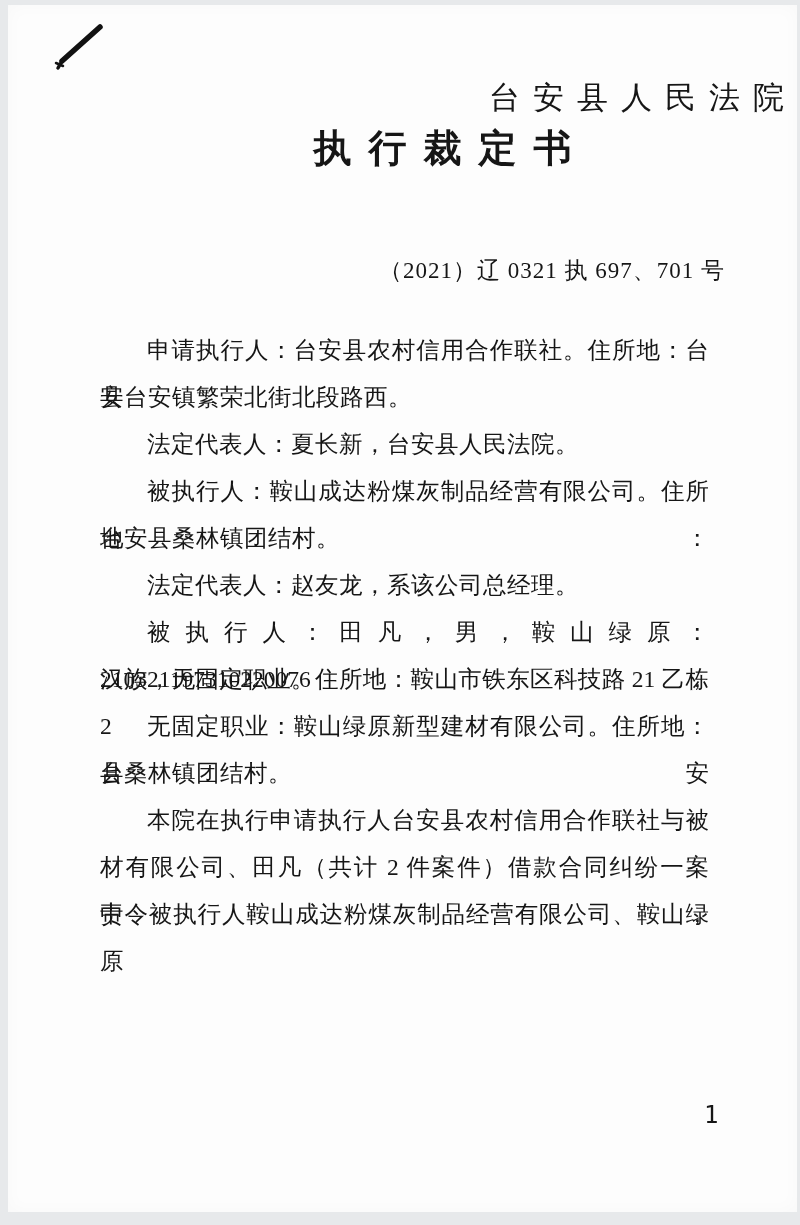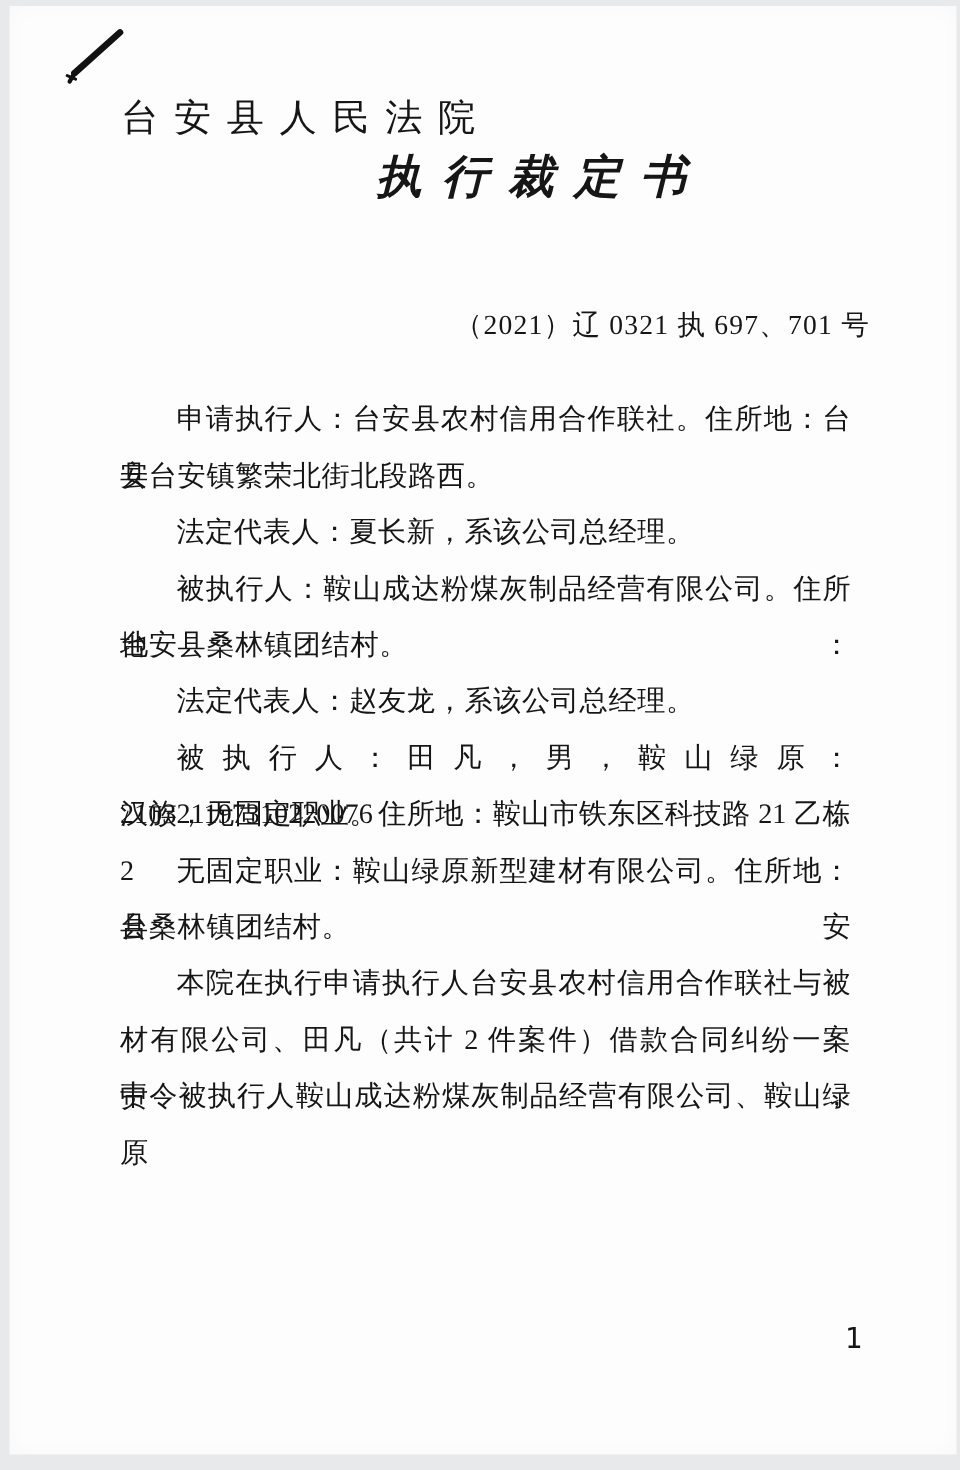"台安县人民法院" .court-name { text-align: left -> right }
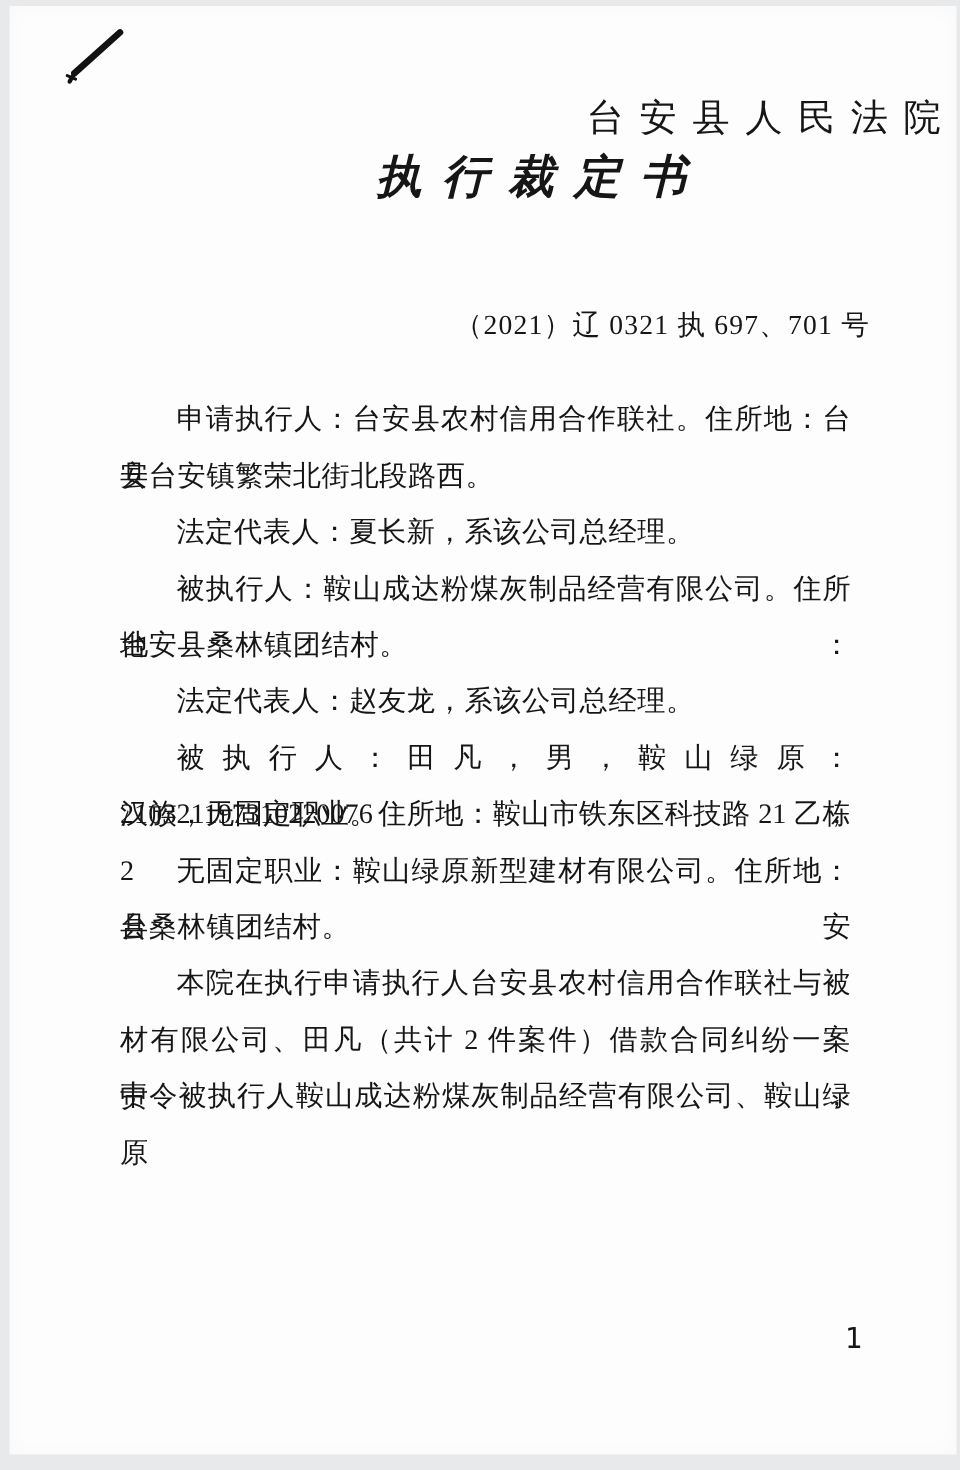"执行裁定书" .doc-title { font-style: italic -> none }
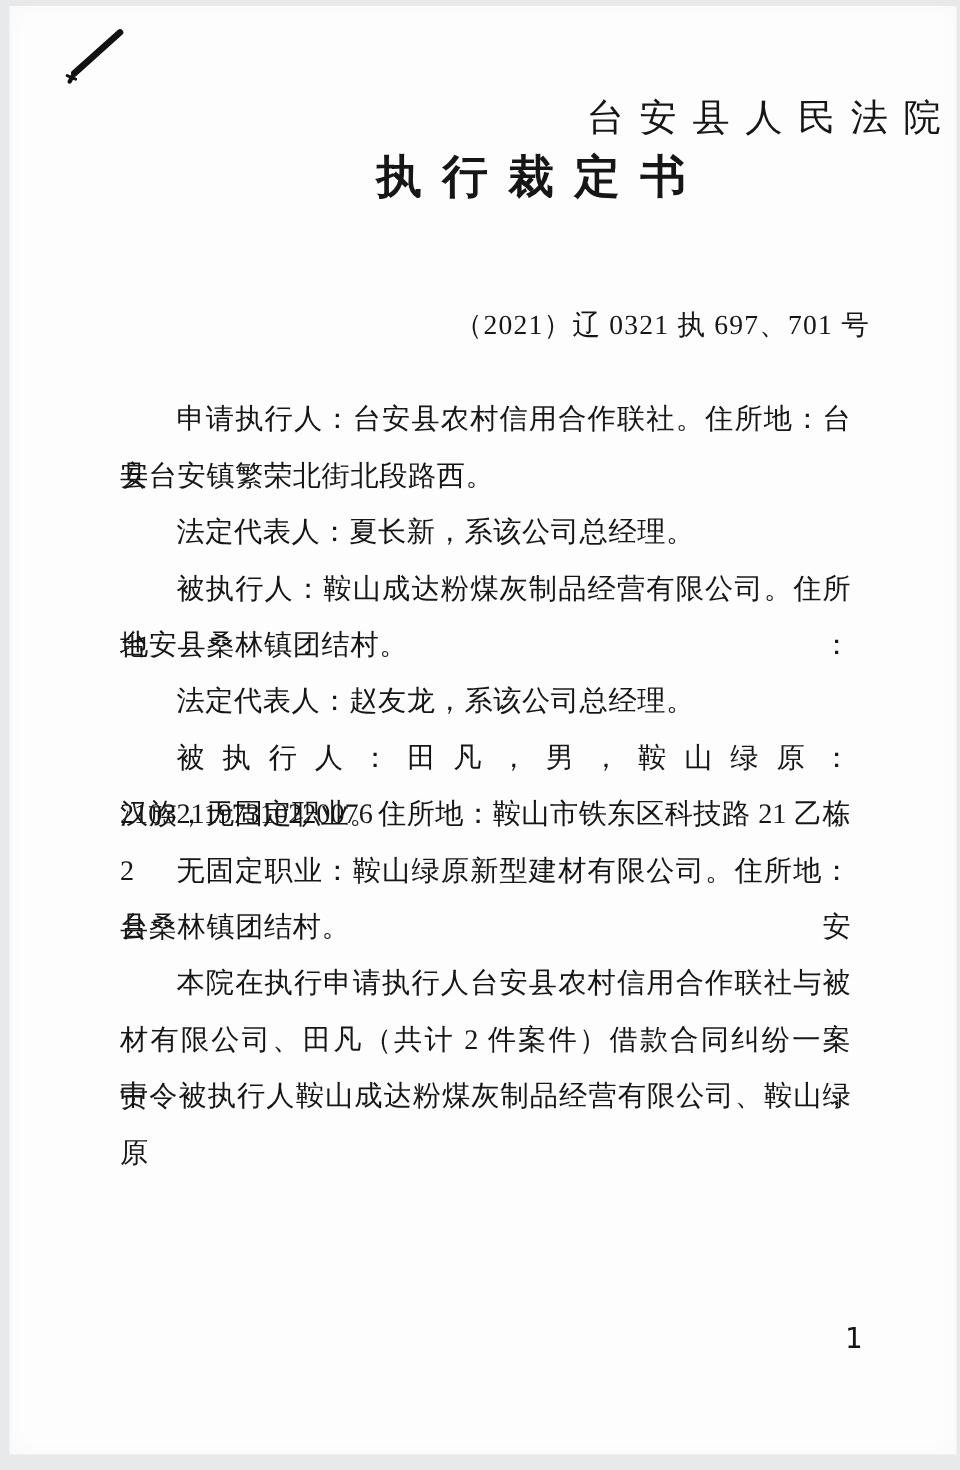"法定代表人：夏长新，系该公司总经理。" div.line { text: 系该公司总经理 -> 台安县人民法院 }
